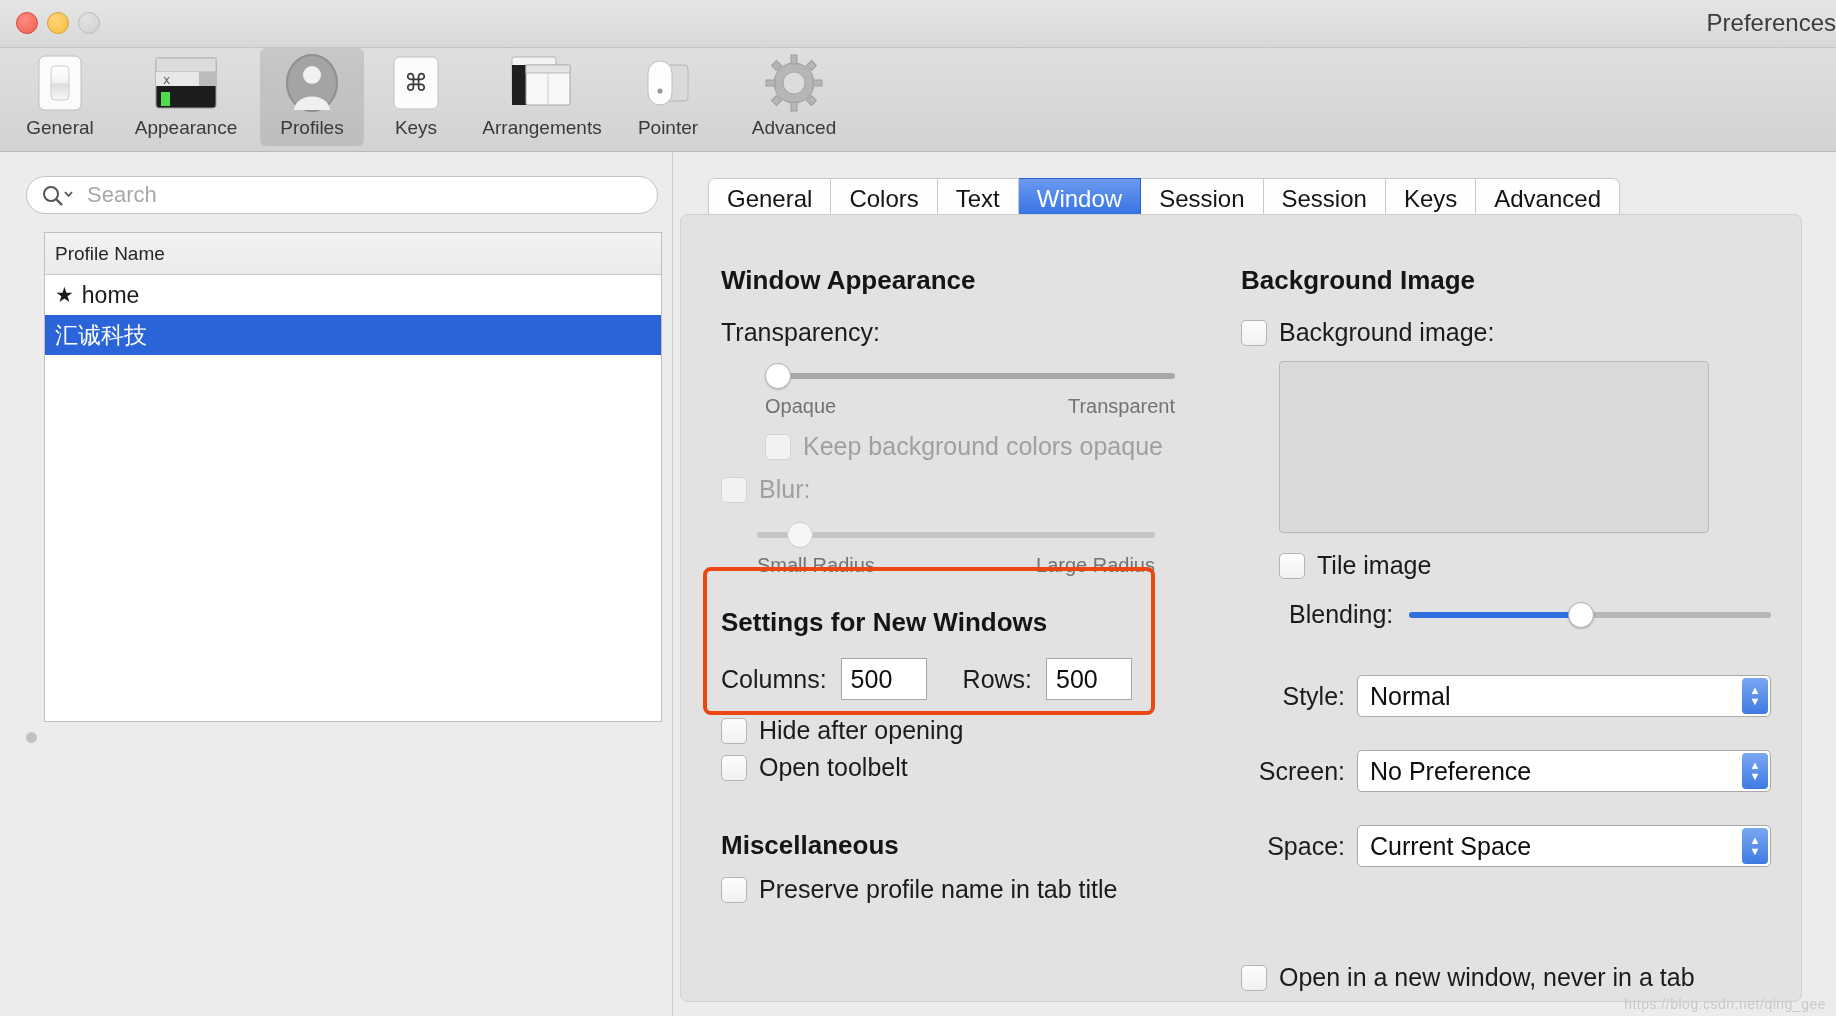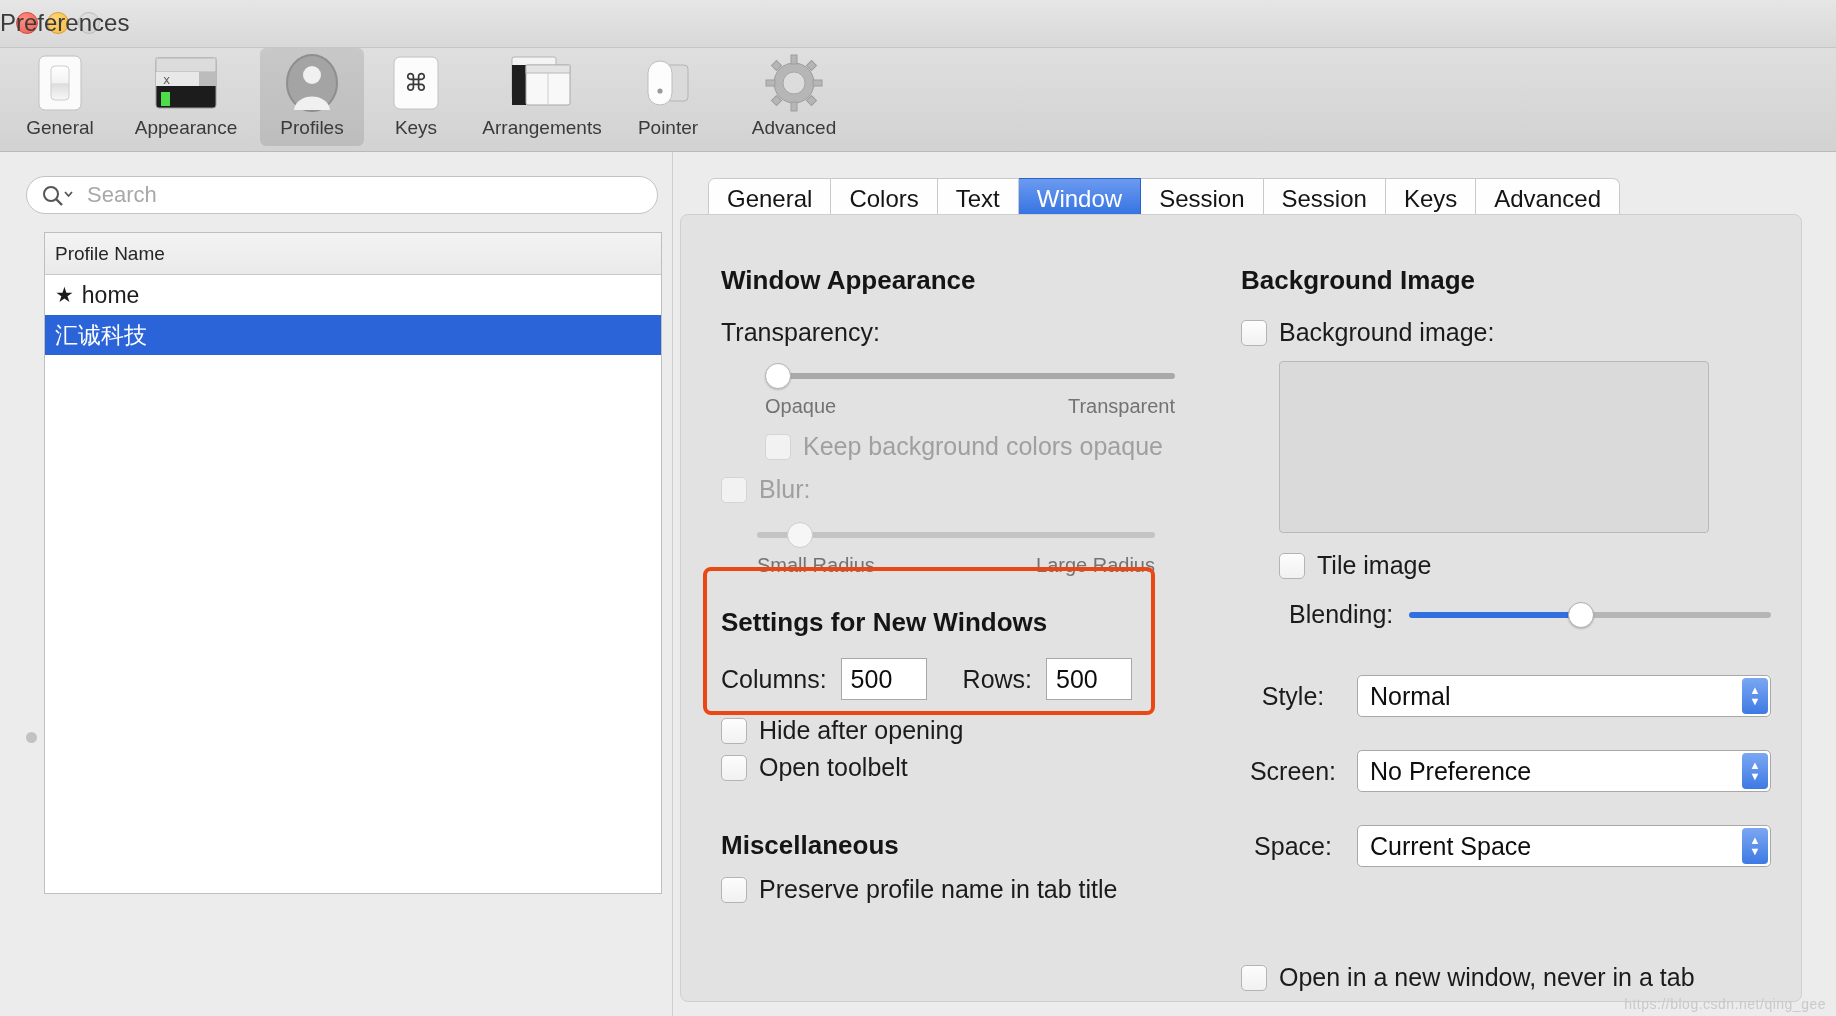"Preferences" .win-title { text-align: left -> right }
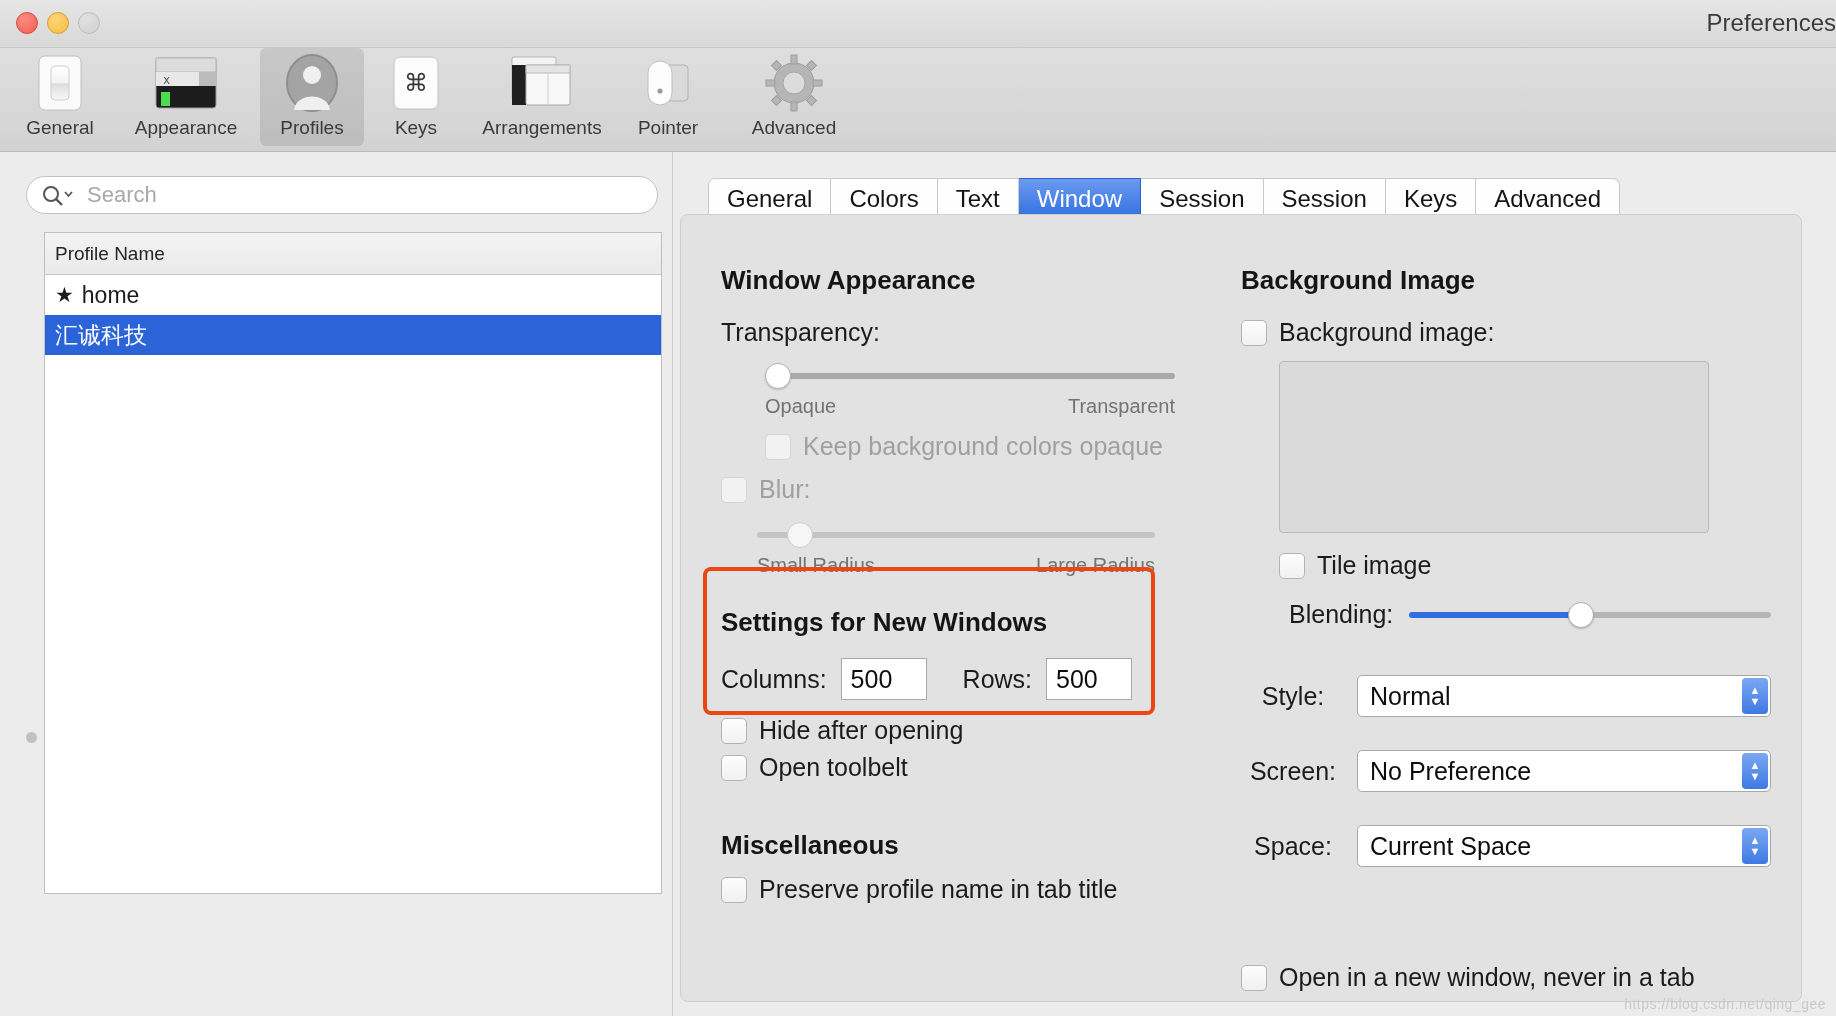"Profile Name" .table { height: 662px -> 490px }
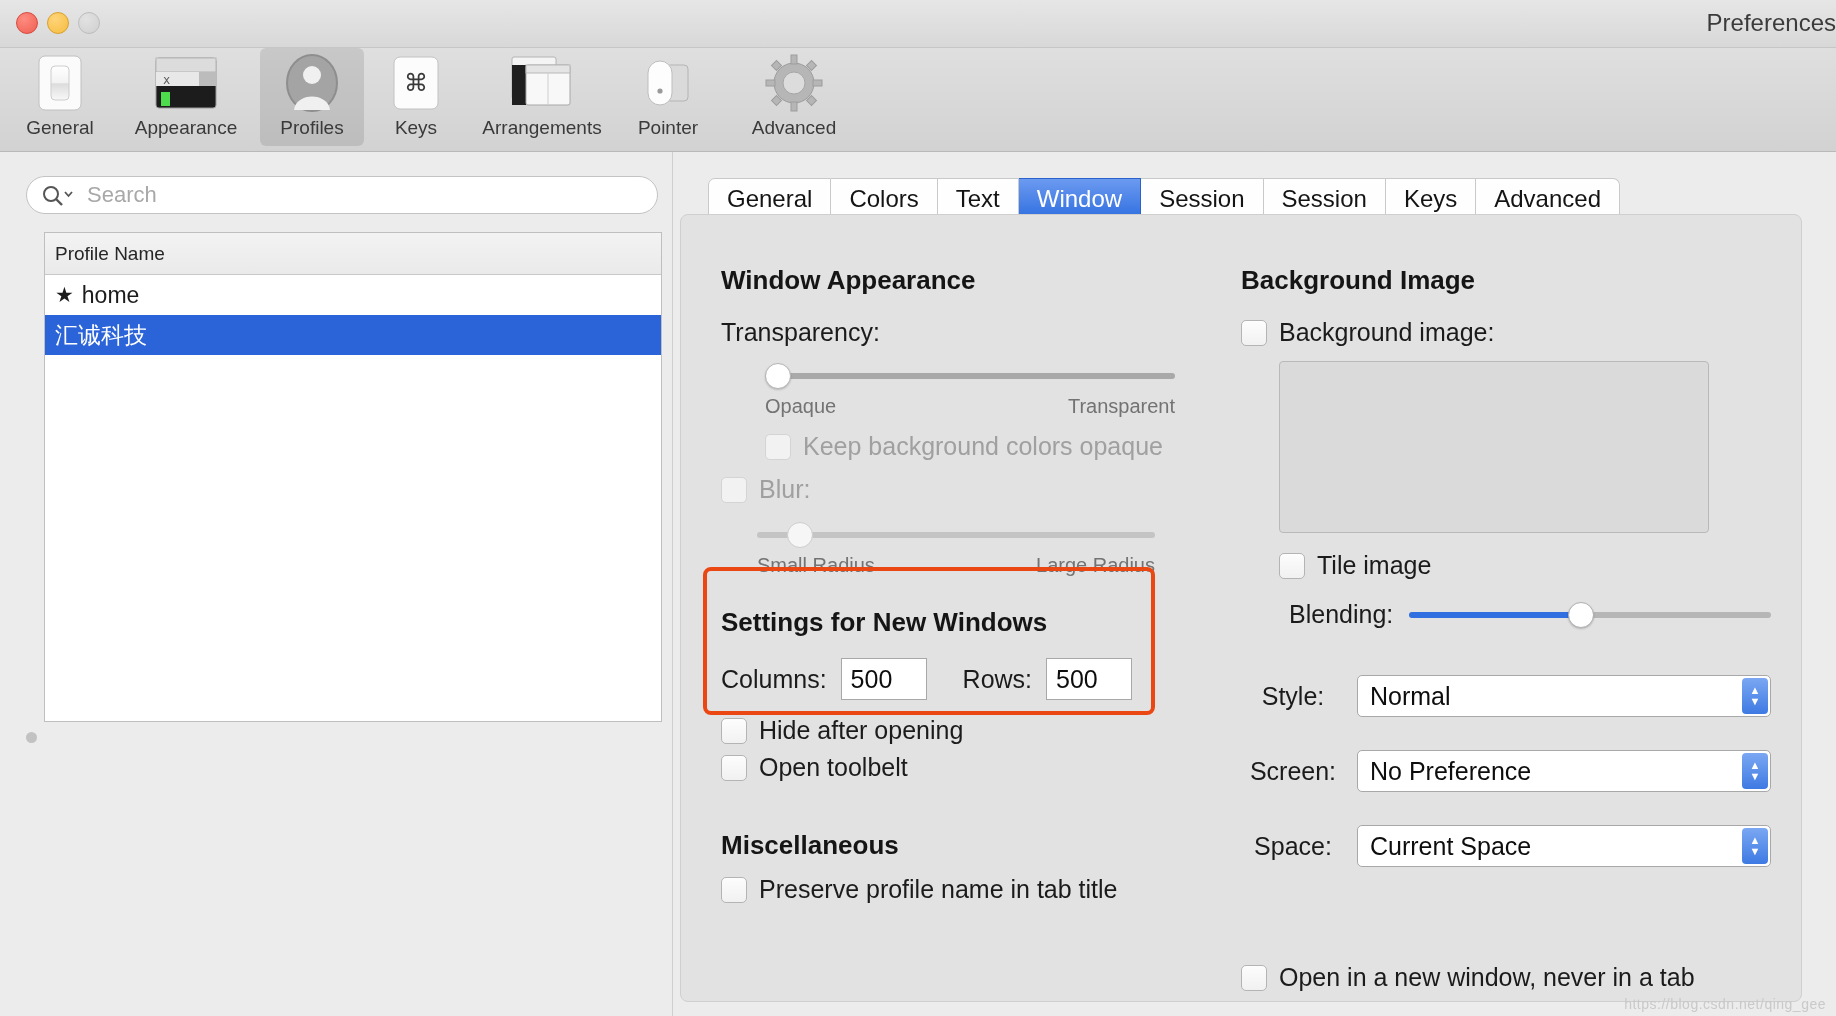"Style:" .poprow .plab { text-align: center -> right }
